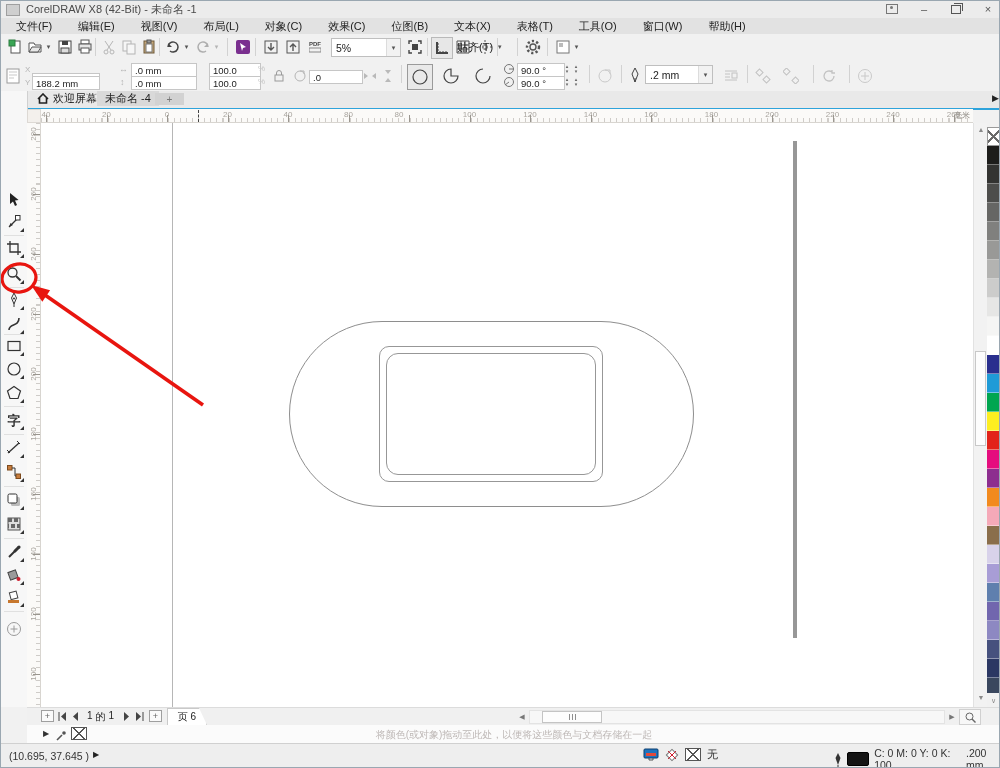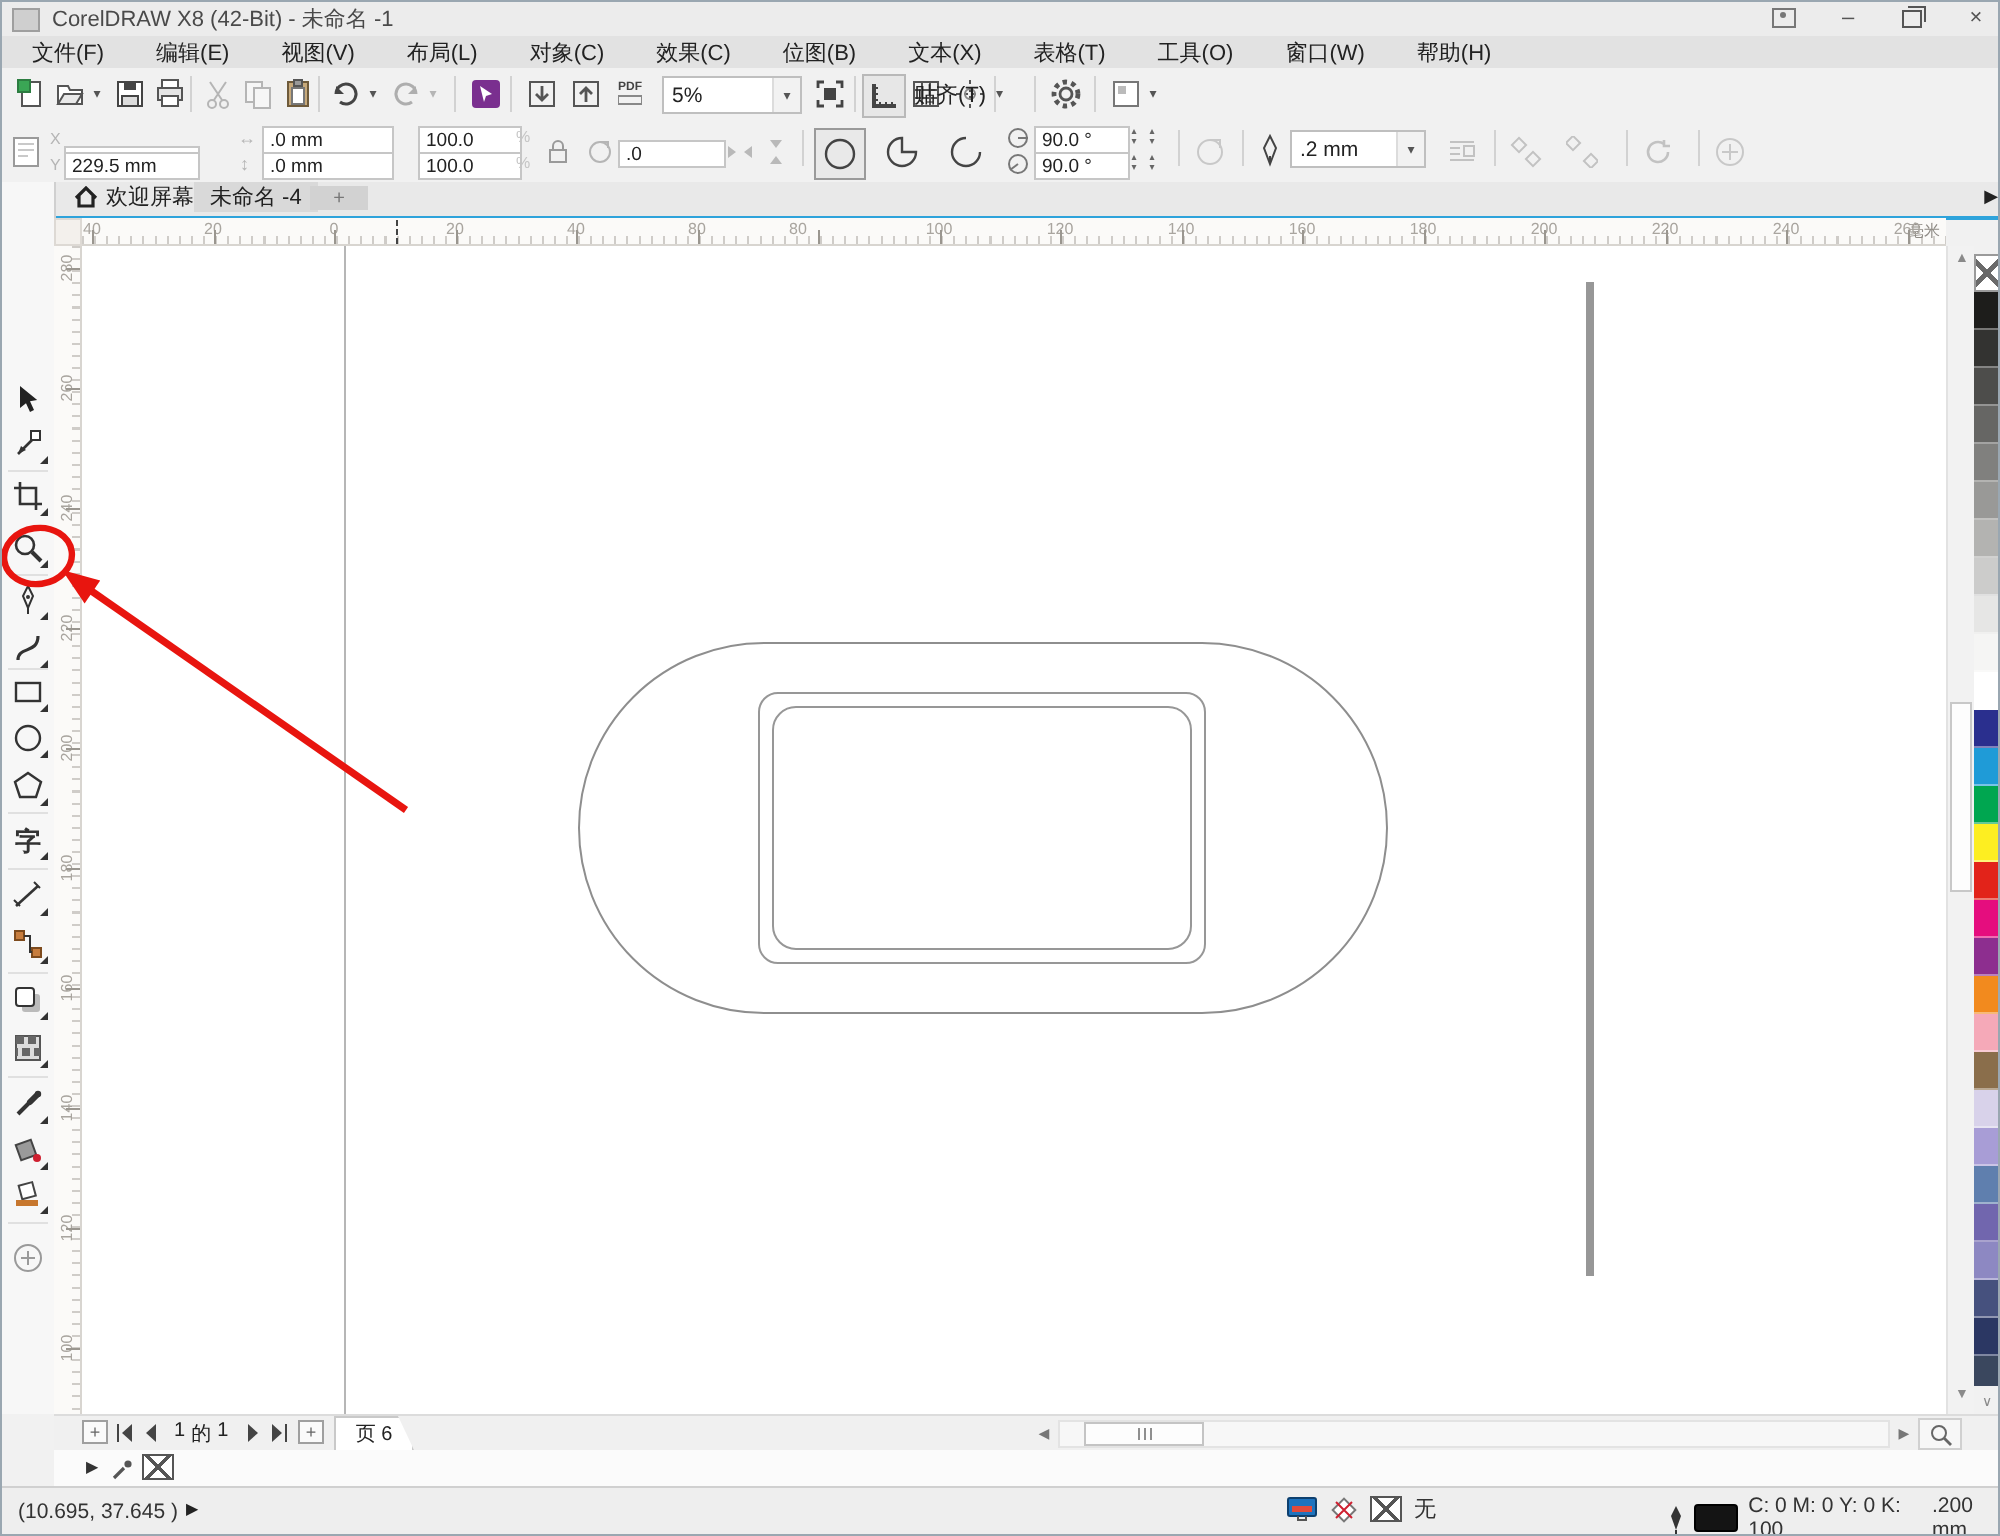"229.5 mm" div.pfield { text: 229.5 -> 188.2 }
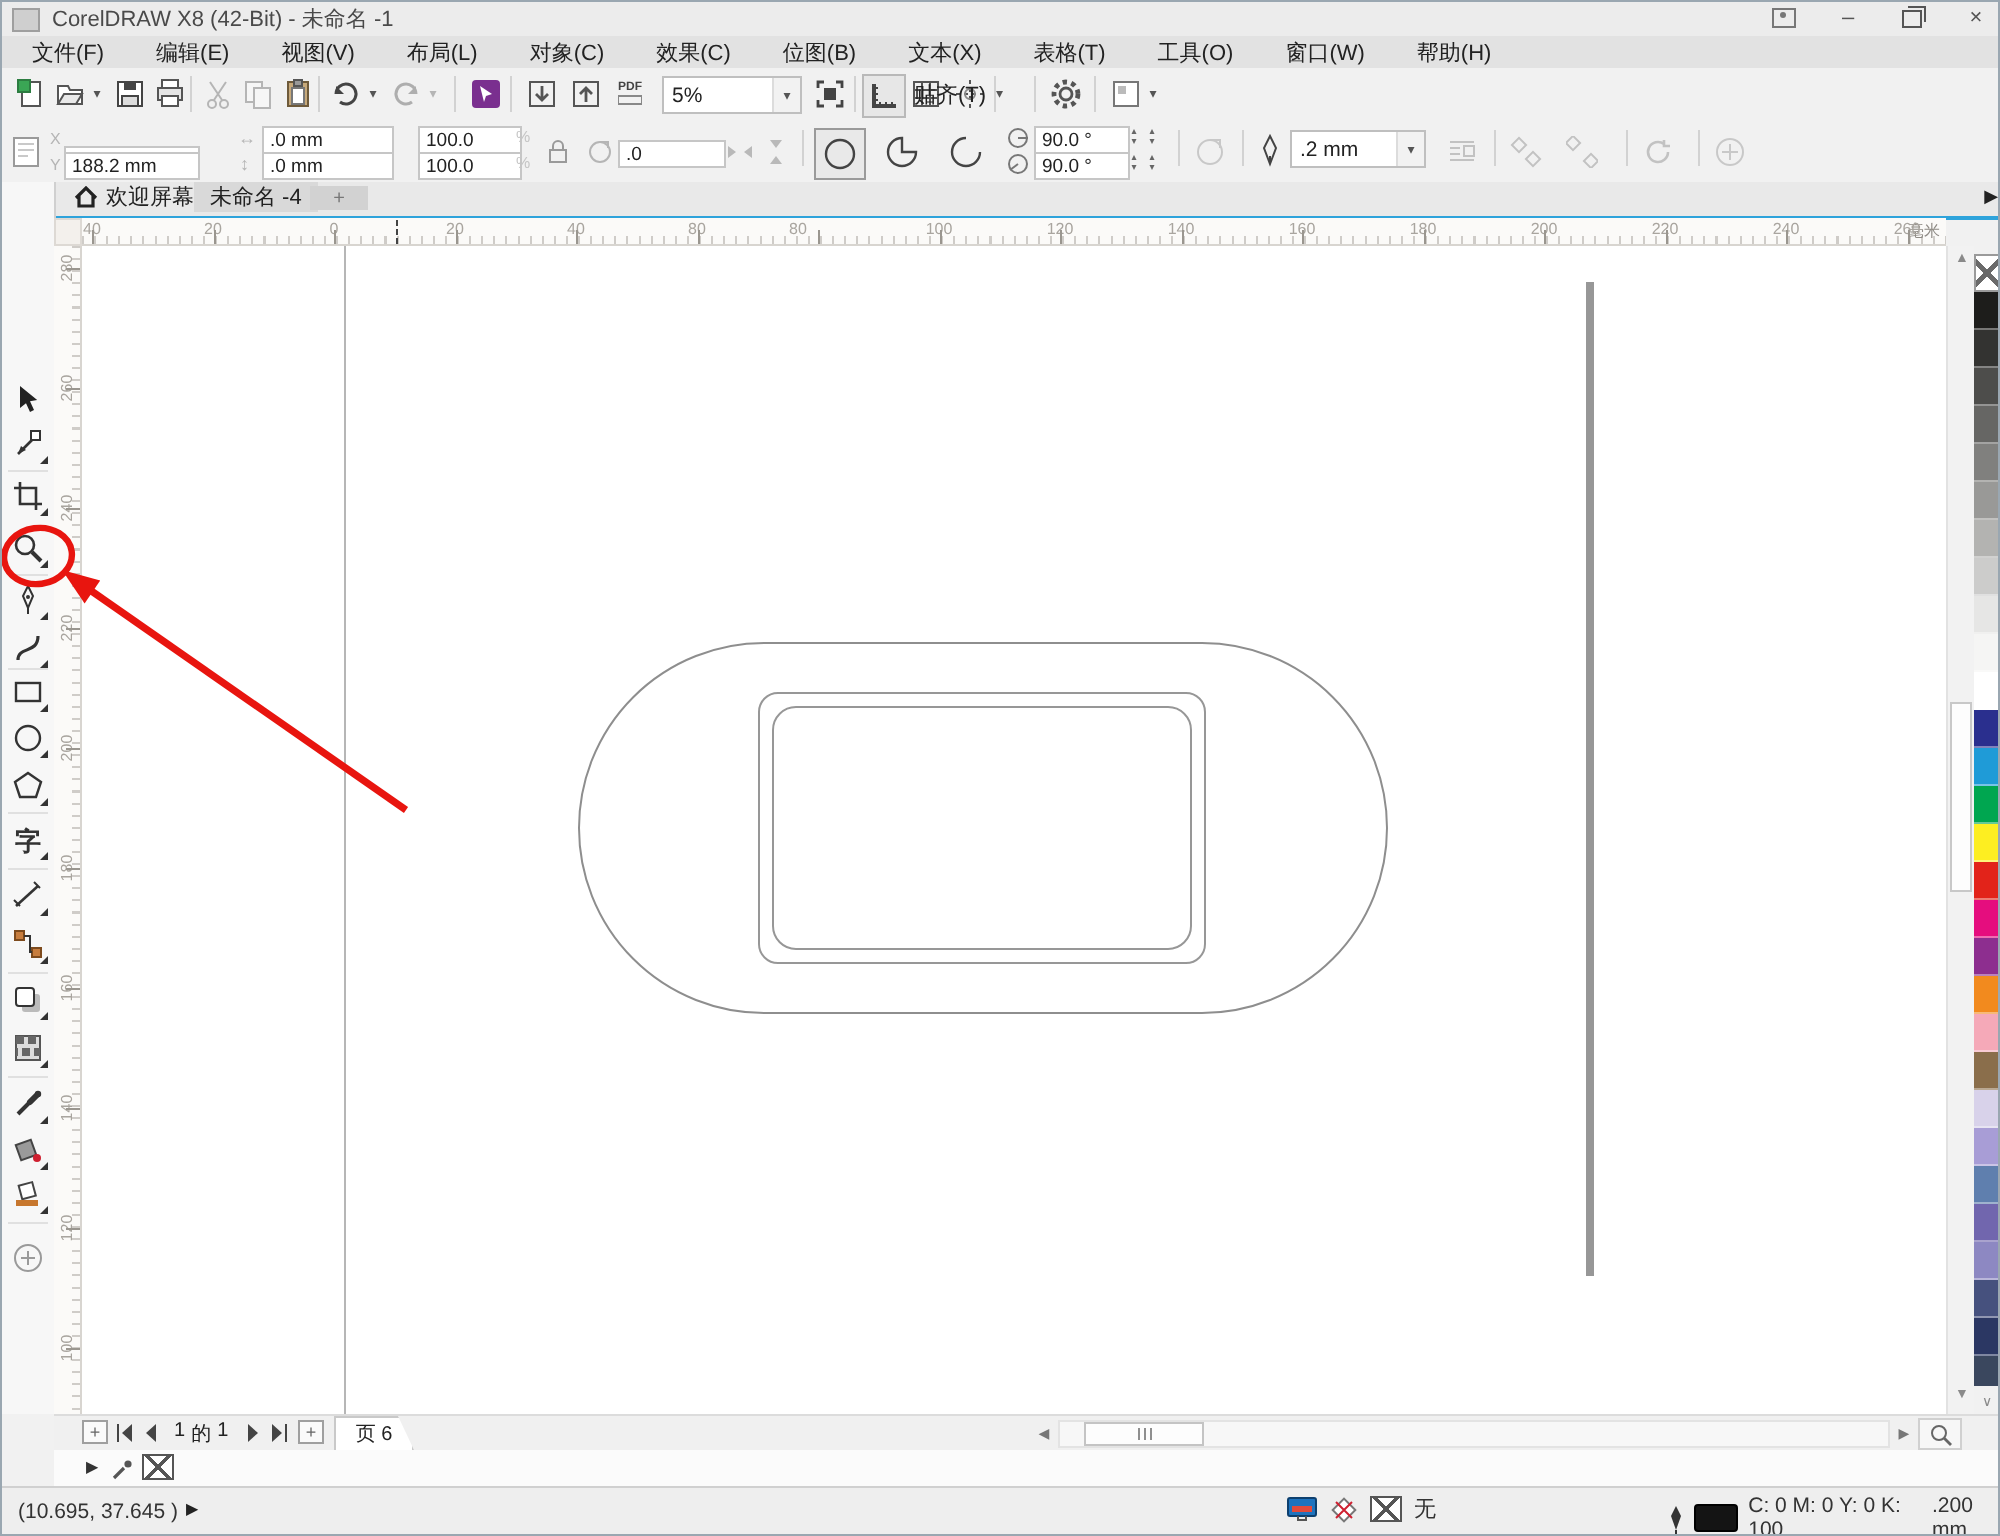"将颜色(或对象)拖动至此处，以便将这些颜色与文档存储在一起" div { html: none -> <div>将颜色(或对象)拖动至此处，以便将这些颜色与文档存储在一起</div> }
